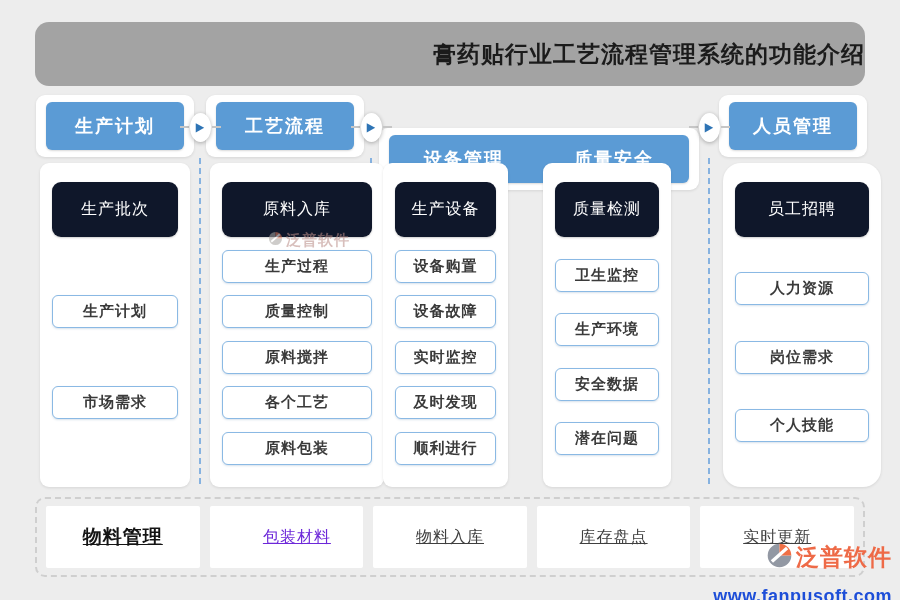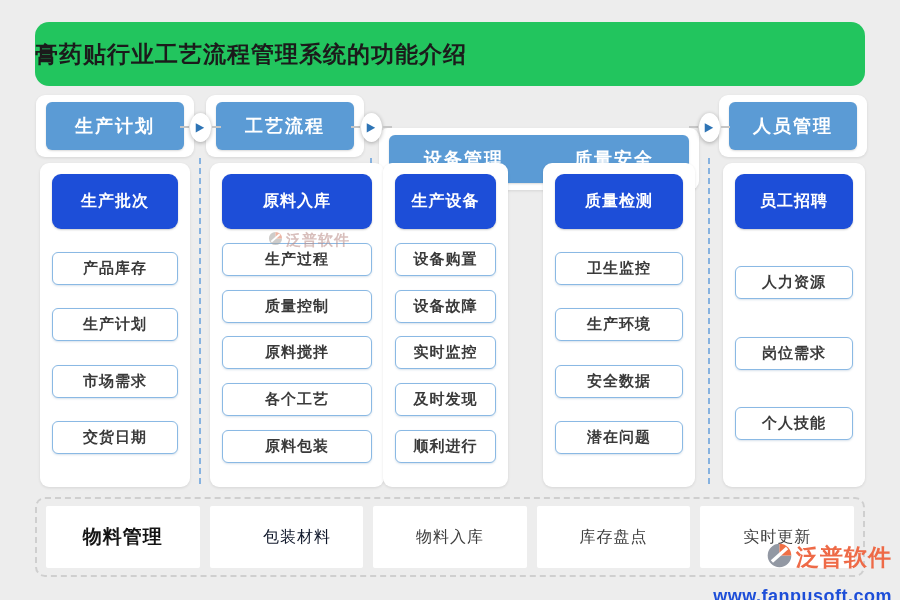"膏药贴行业工艺流程管理系统的功能介绍" .title-bar { background: #22c55e -> #a3a3a3; justify-content: flex-start -> flex-end }
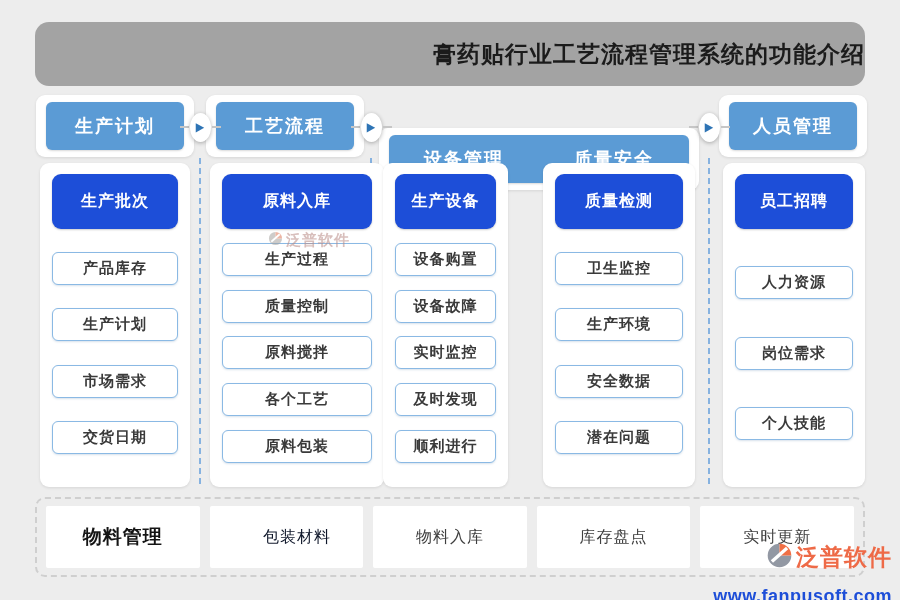"生产批次" .primary-node { background: #1d4ed8 -> #0f172a; font-weight: 700 -> 400; margin-top: none -> 8px }
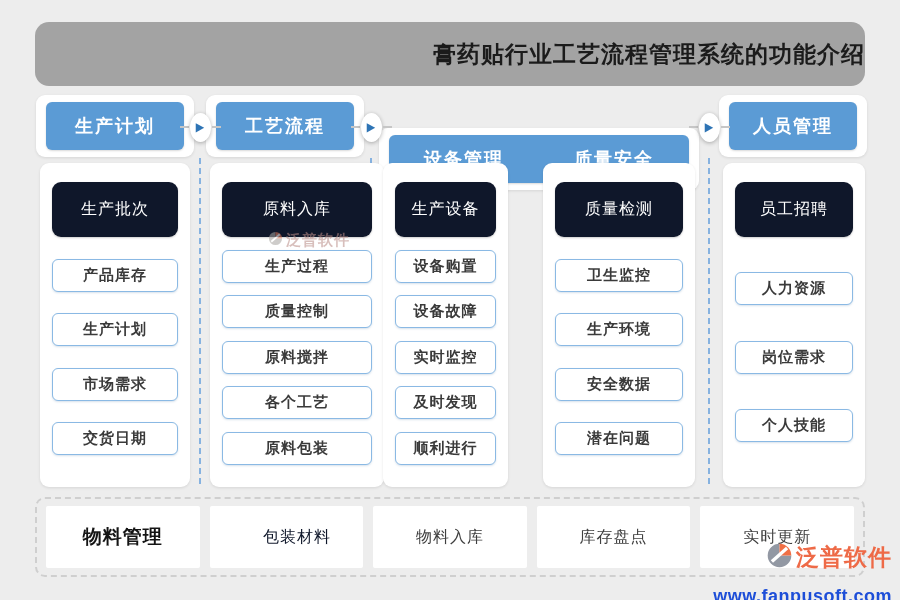"质量检测" .cc4 { width: 152px -> 128px }
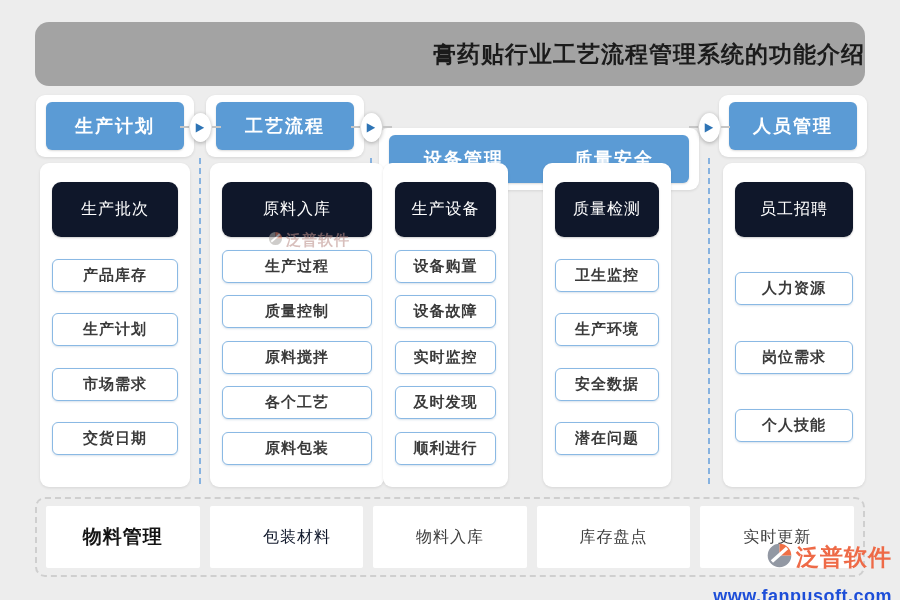"员工招聘" .cc5 { border-radius: none -> 18px; width: 142px -> 158px }
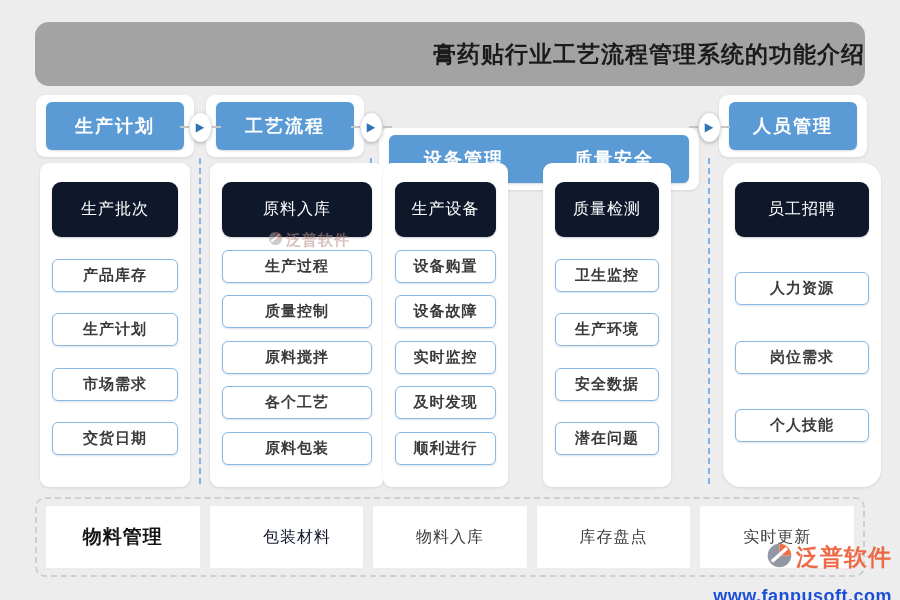"产品库存" div.item-node { html: <div>产品库存</div> -> none }
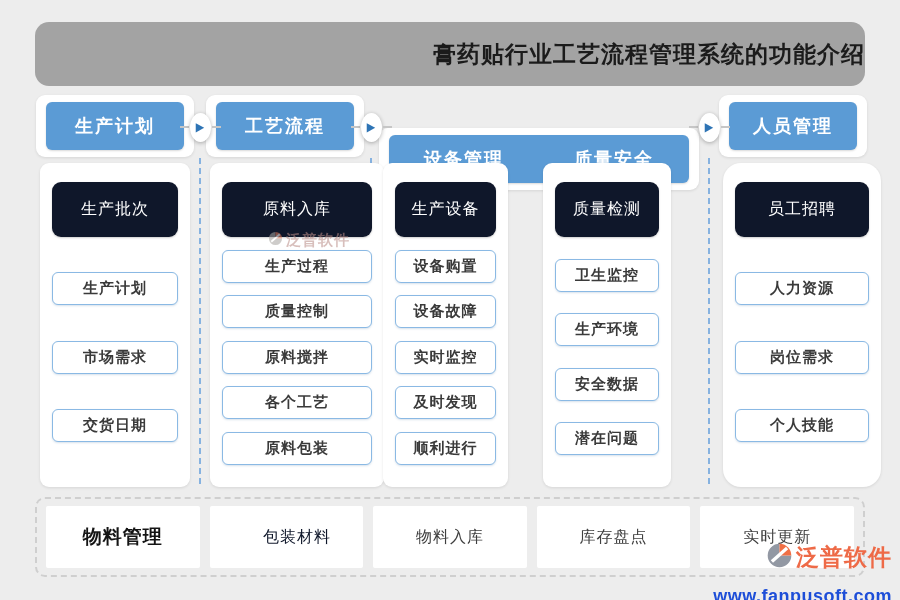"交货日期" div.item-node { html: <div>交货日期</div> -> none }
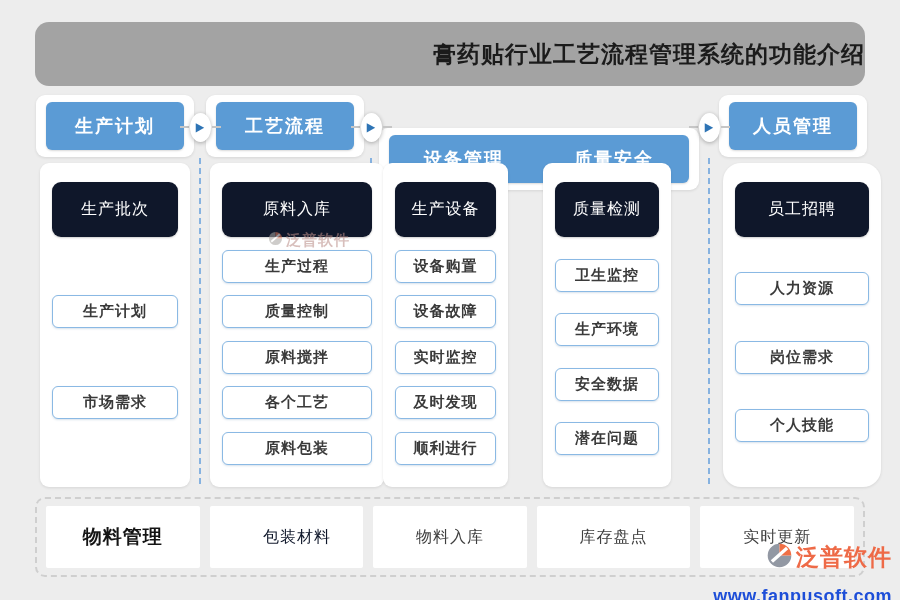"物料管理" .bottom-block span { text-decoration: none -> underline }
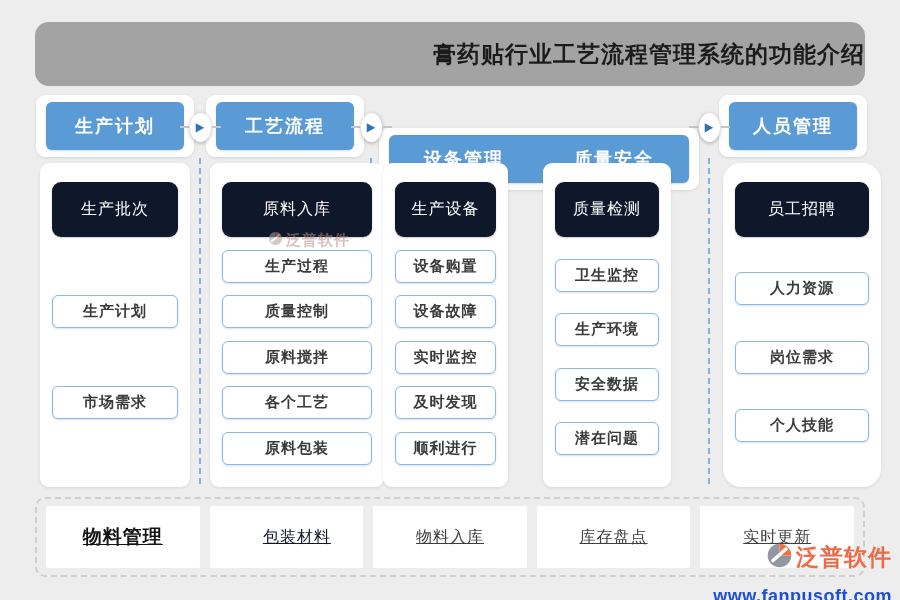"包装材料" .bottom-block.muted span { color: #0f172a -> #6d28d9 }
